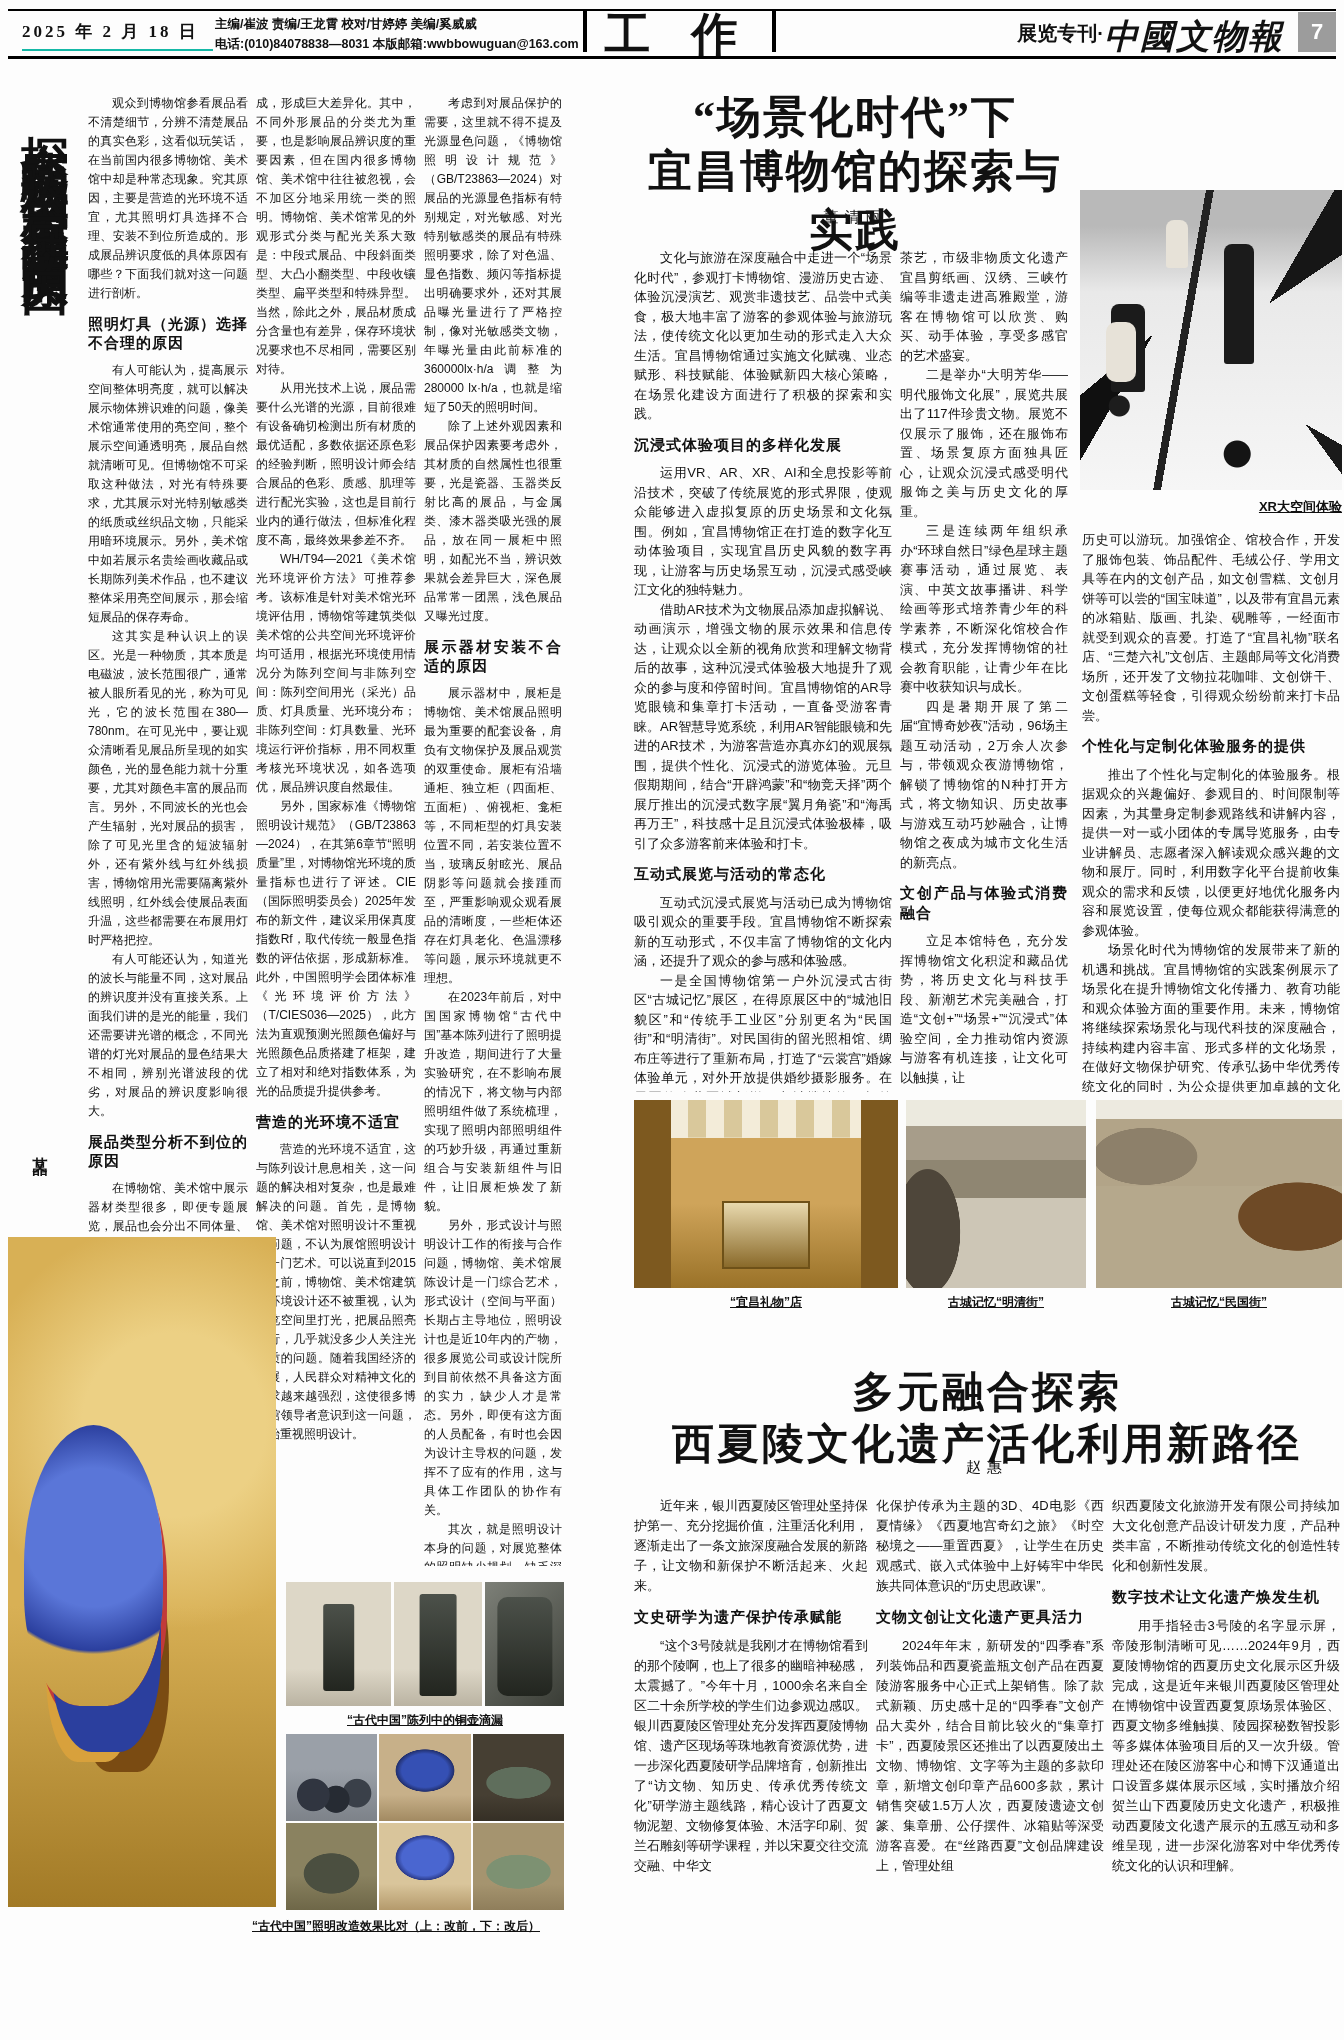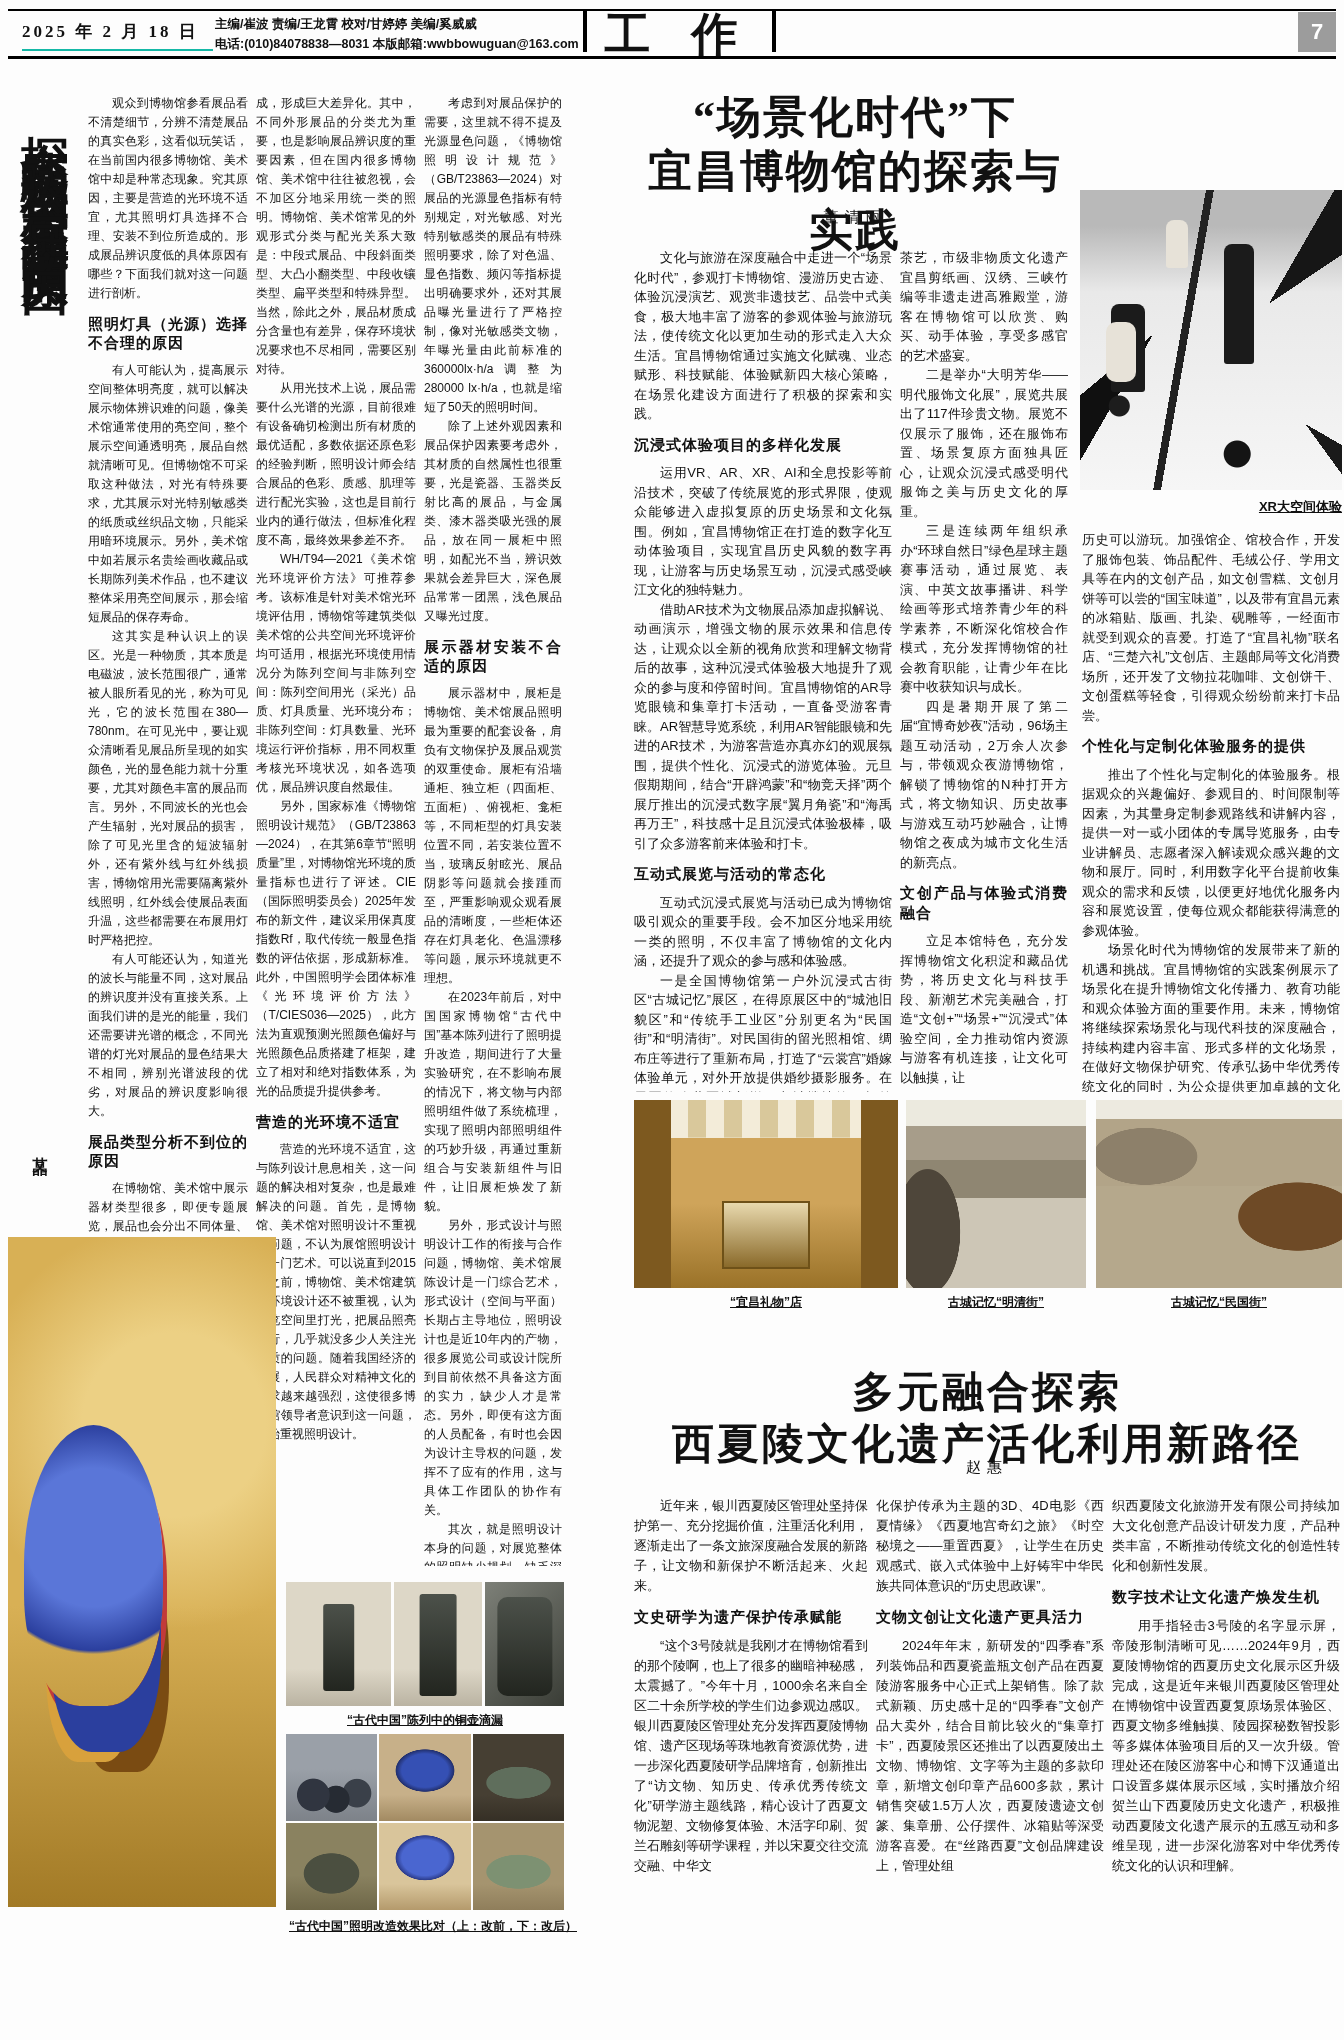"展览专刊·中國文物報" div.abs { html: none -> <div> <span>展览专刊·</span><span>中國文物報</span> </div> }
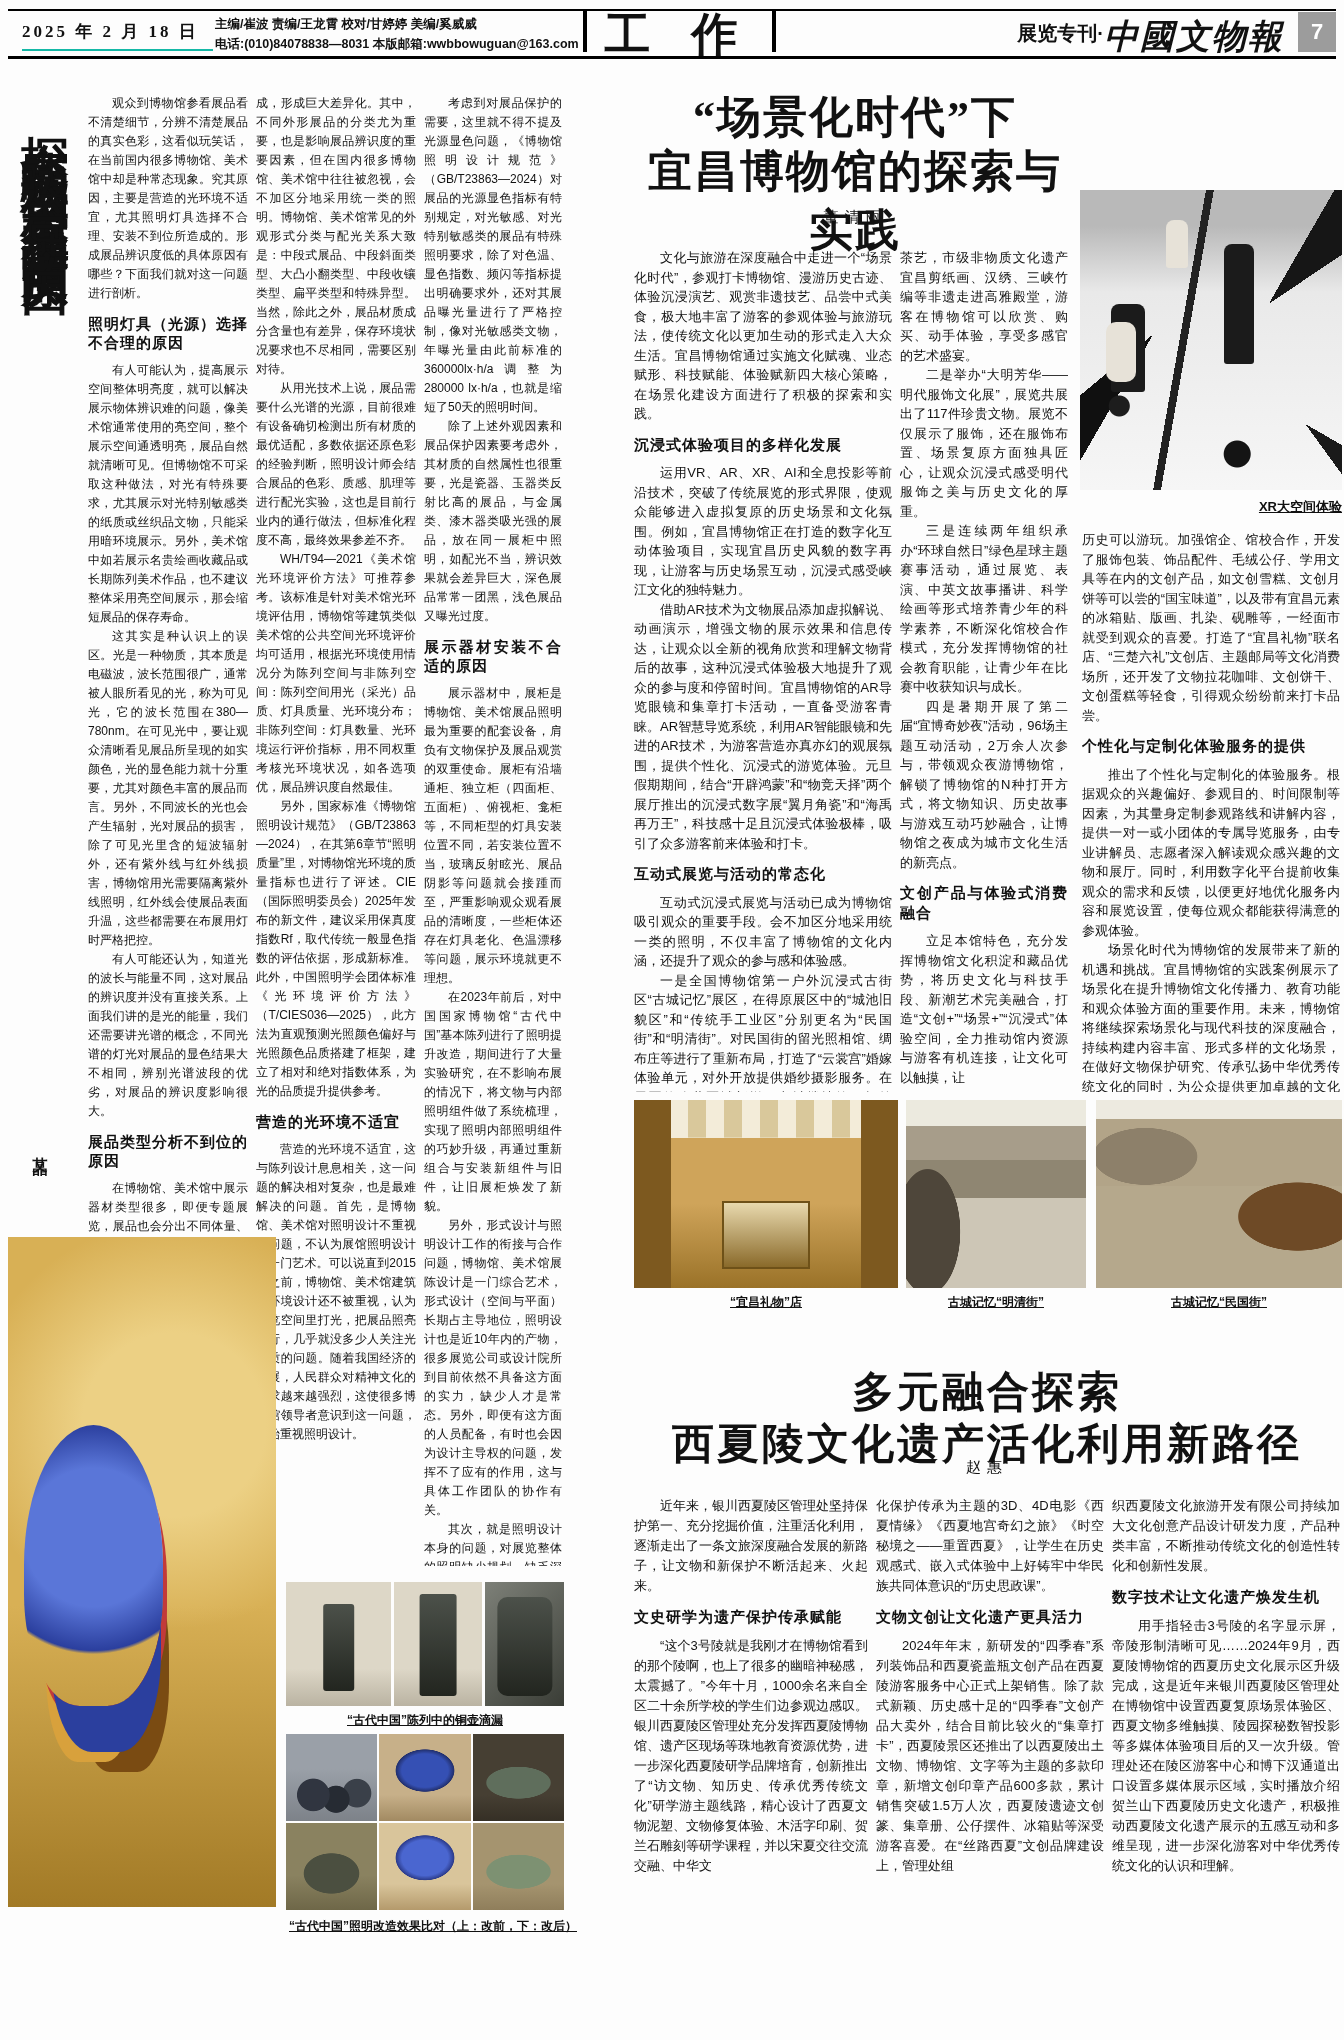"互动式沉浸式展览与活动已成为博物馆吸引观众的重要手段。会不加区分地采用统一类的照" p.bp { text: 会不加区分地采用统一类的照明 -> 宜昌博物馆不断探索新的互动形式 }
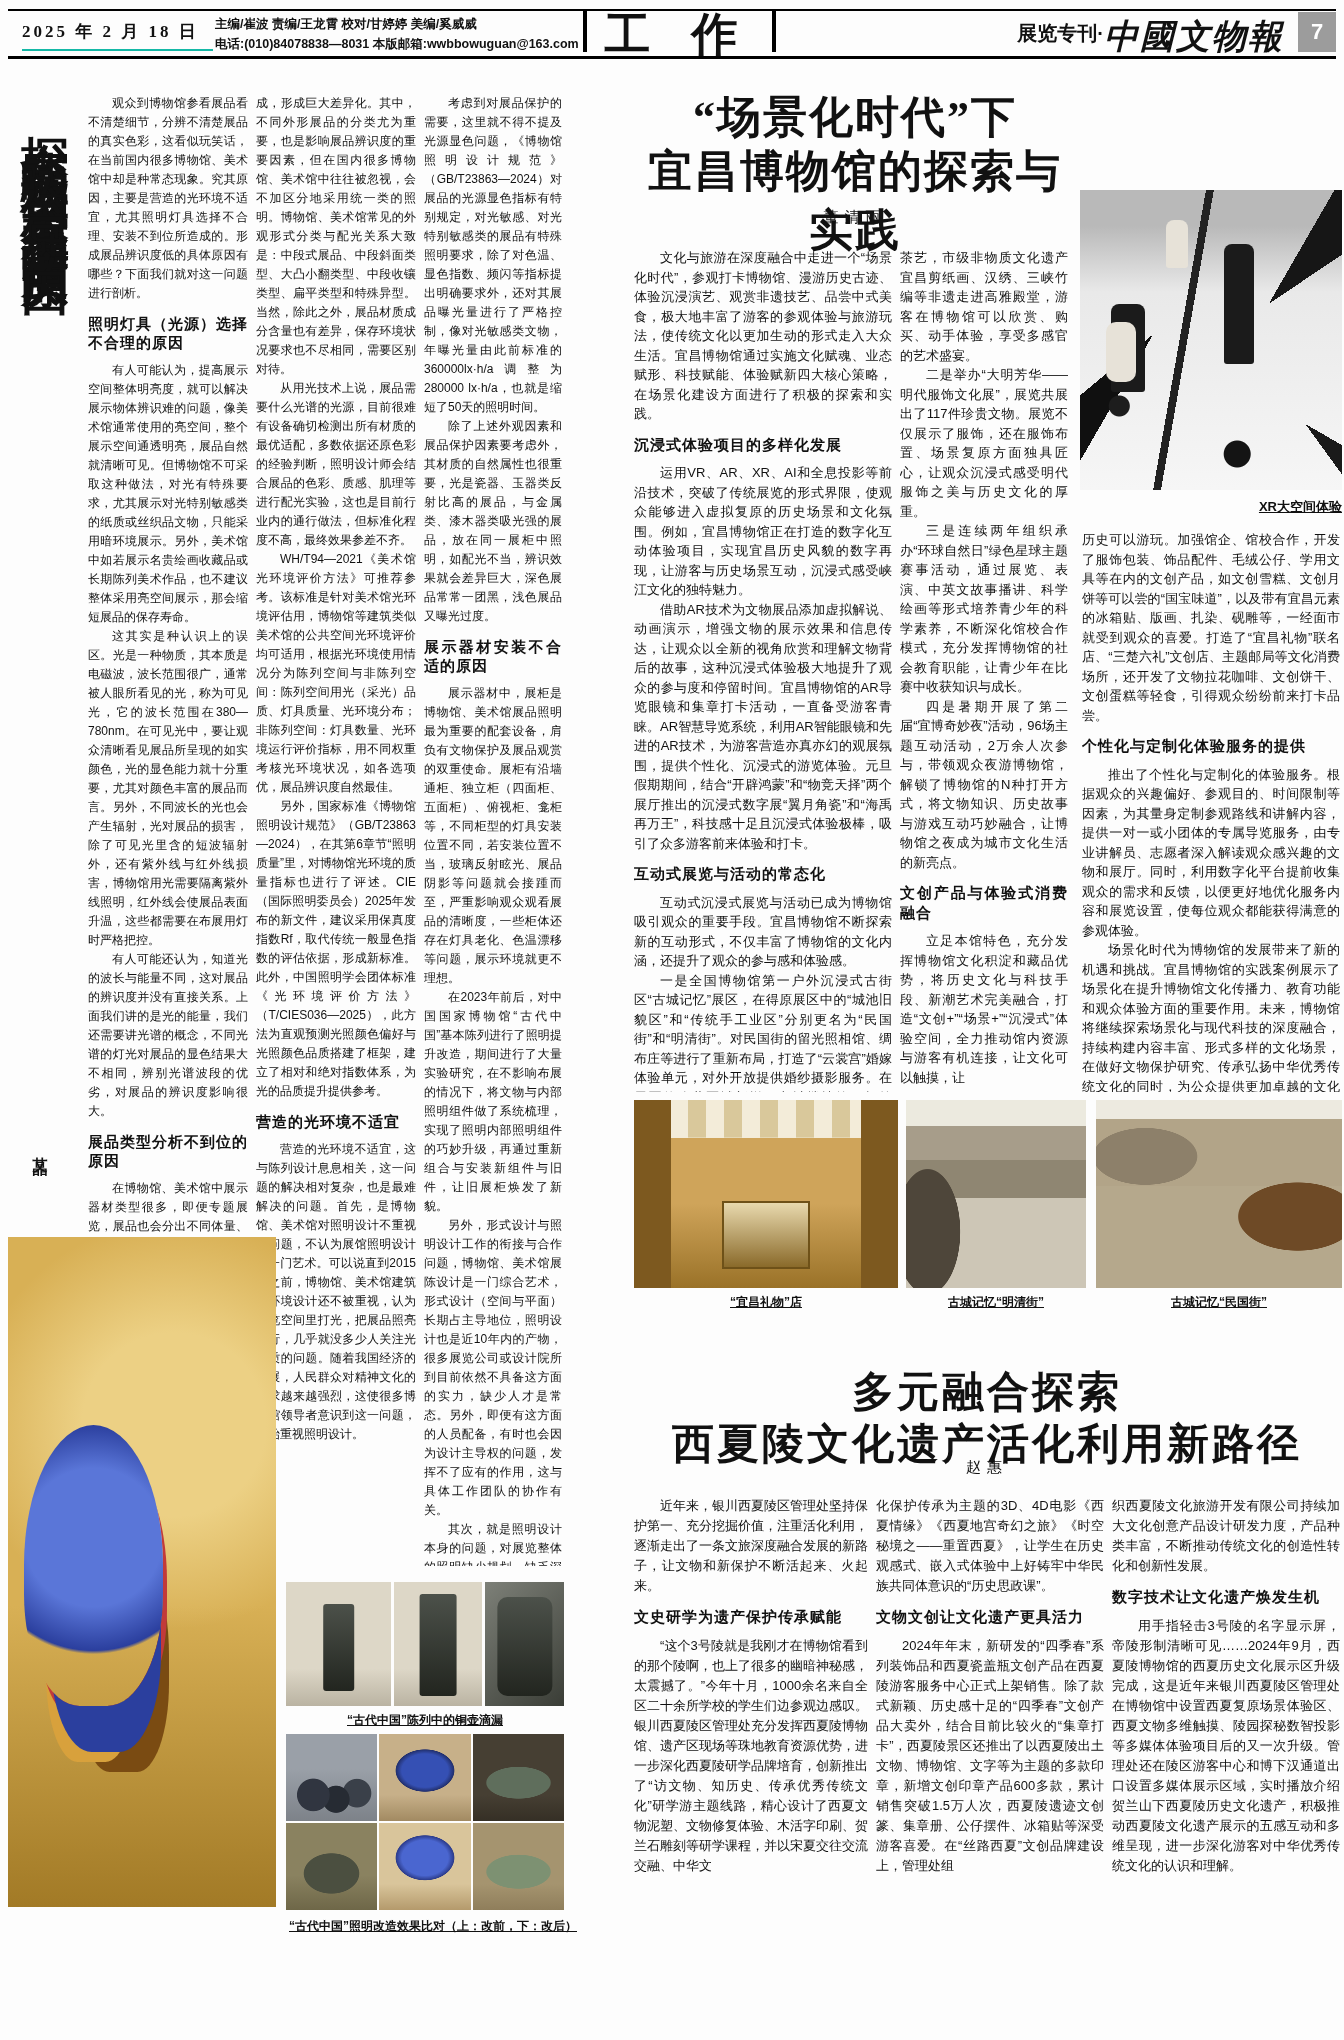"“古代中国”照明改造效果比对（上：改前，下：改后）" div.abs { left: 268px -> 252px; text-align: center -> left }
